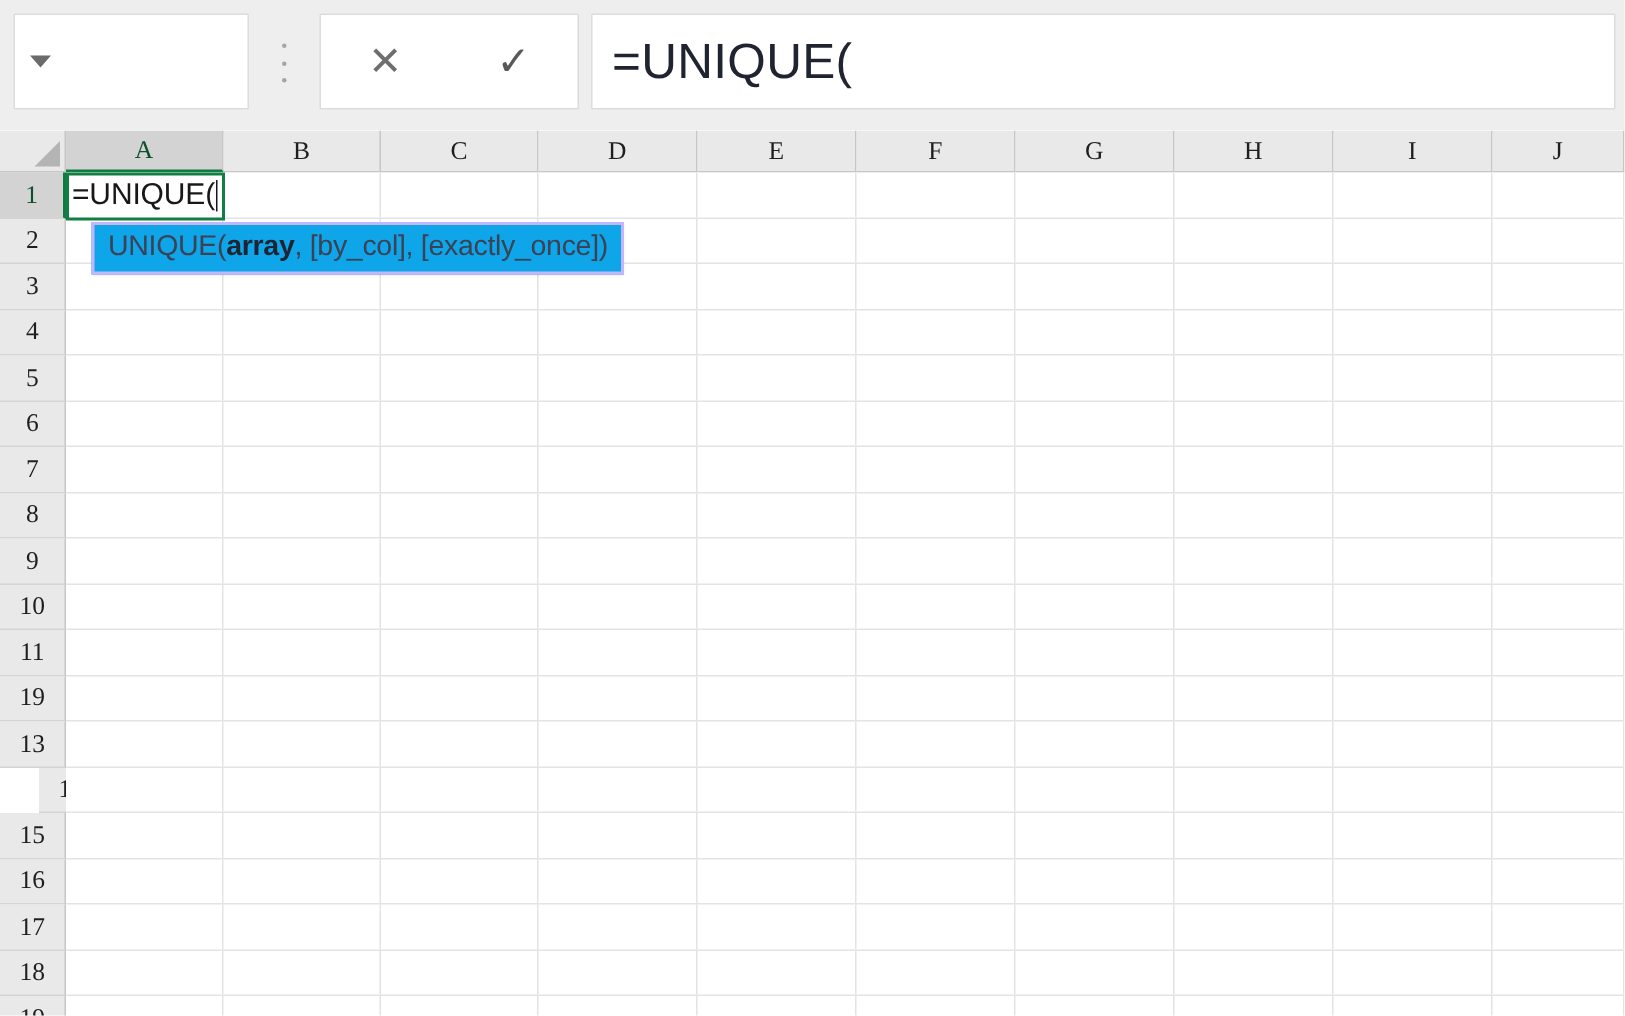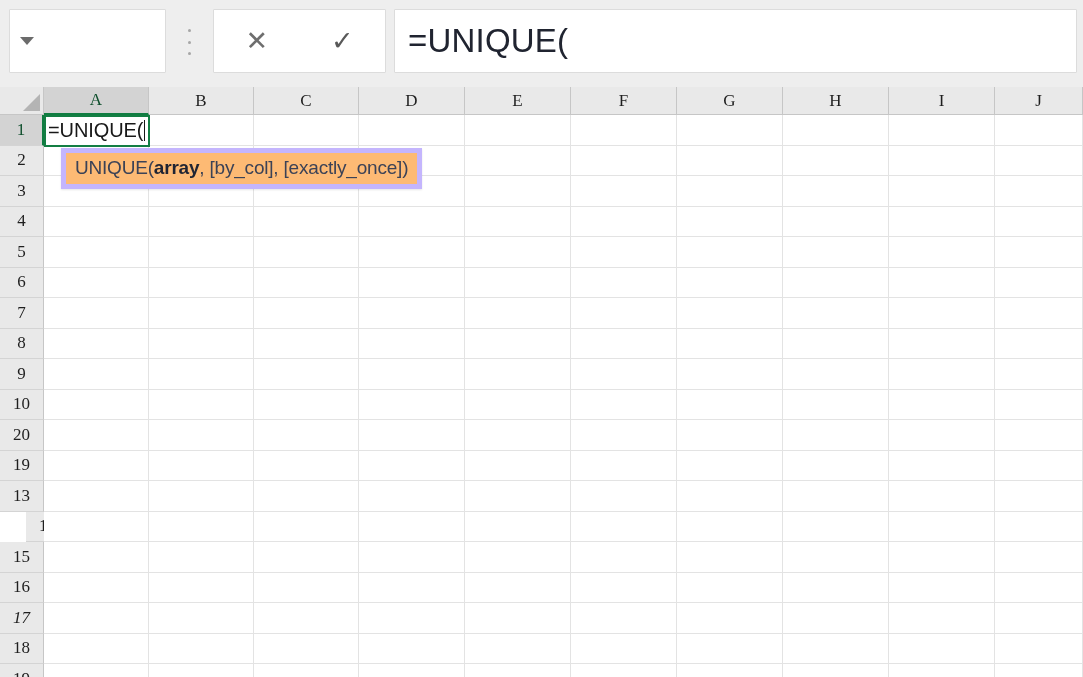"UNIQUE(array, [by_col], [exactly_once])" .func-tooltip { background: #fdba74 -> #0ea5e9; border: 5px solid #c4b5fd -> 2px solid #c4b5fd }
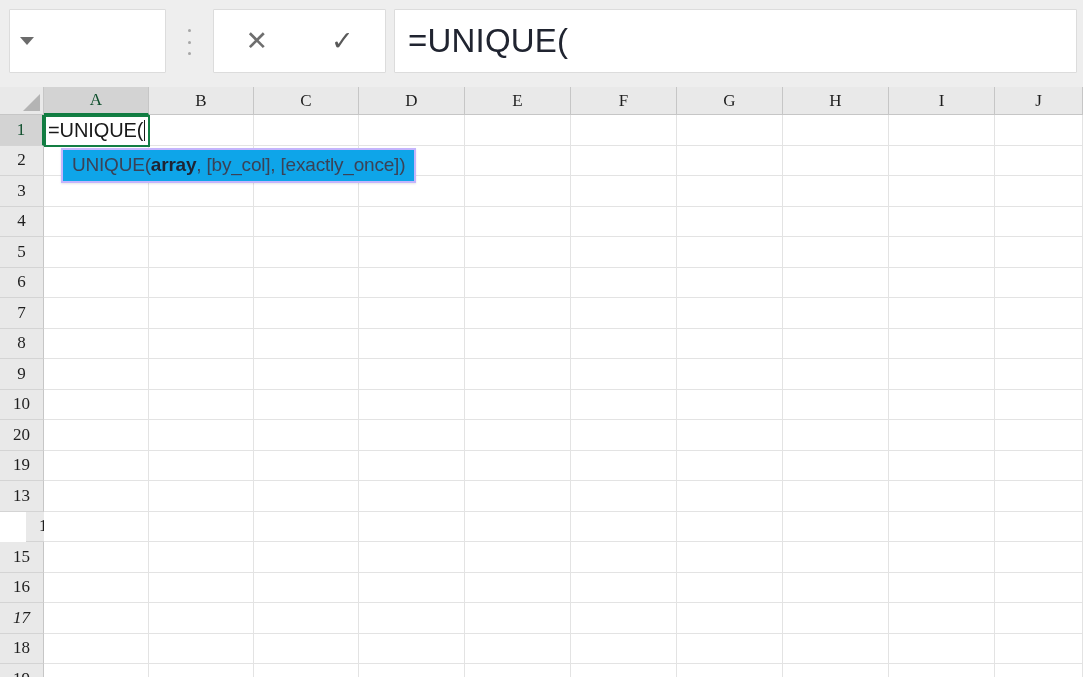"20" div.row-head { text: 20 -> 11 }
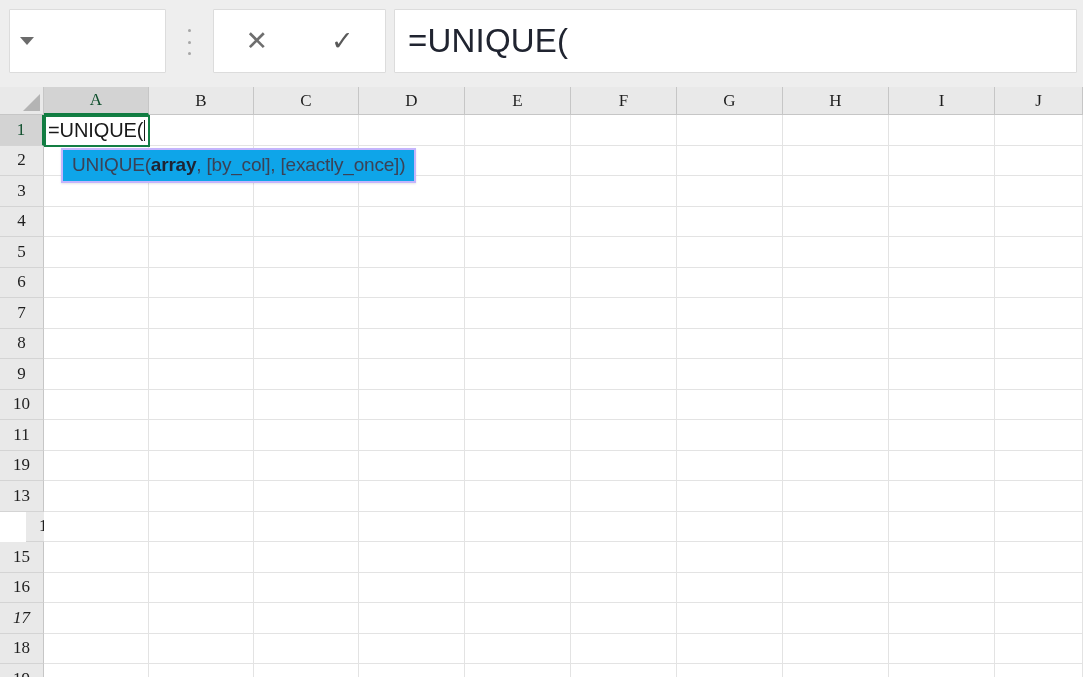"17" div.row-head { font-style: italic -> none }
